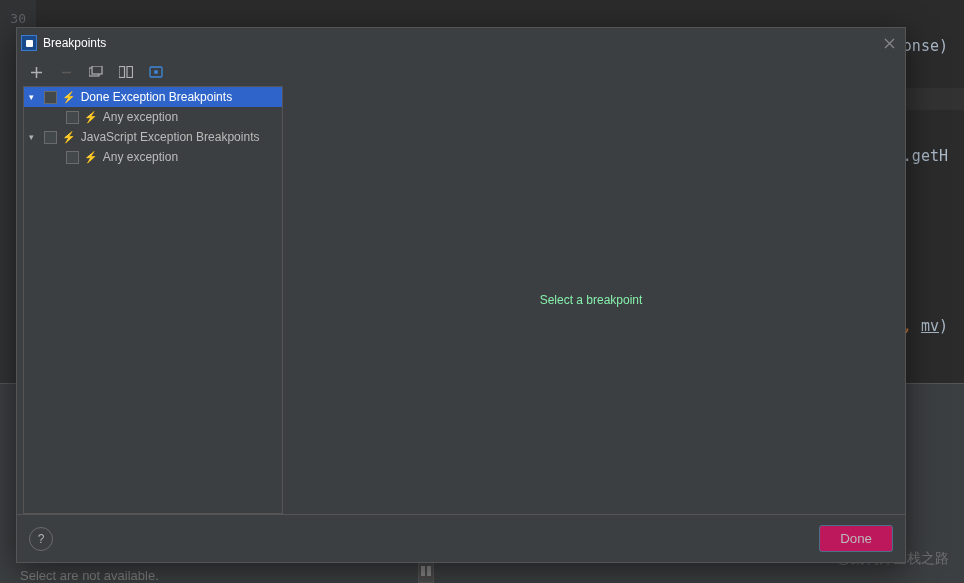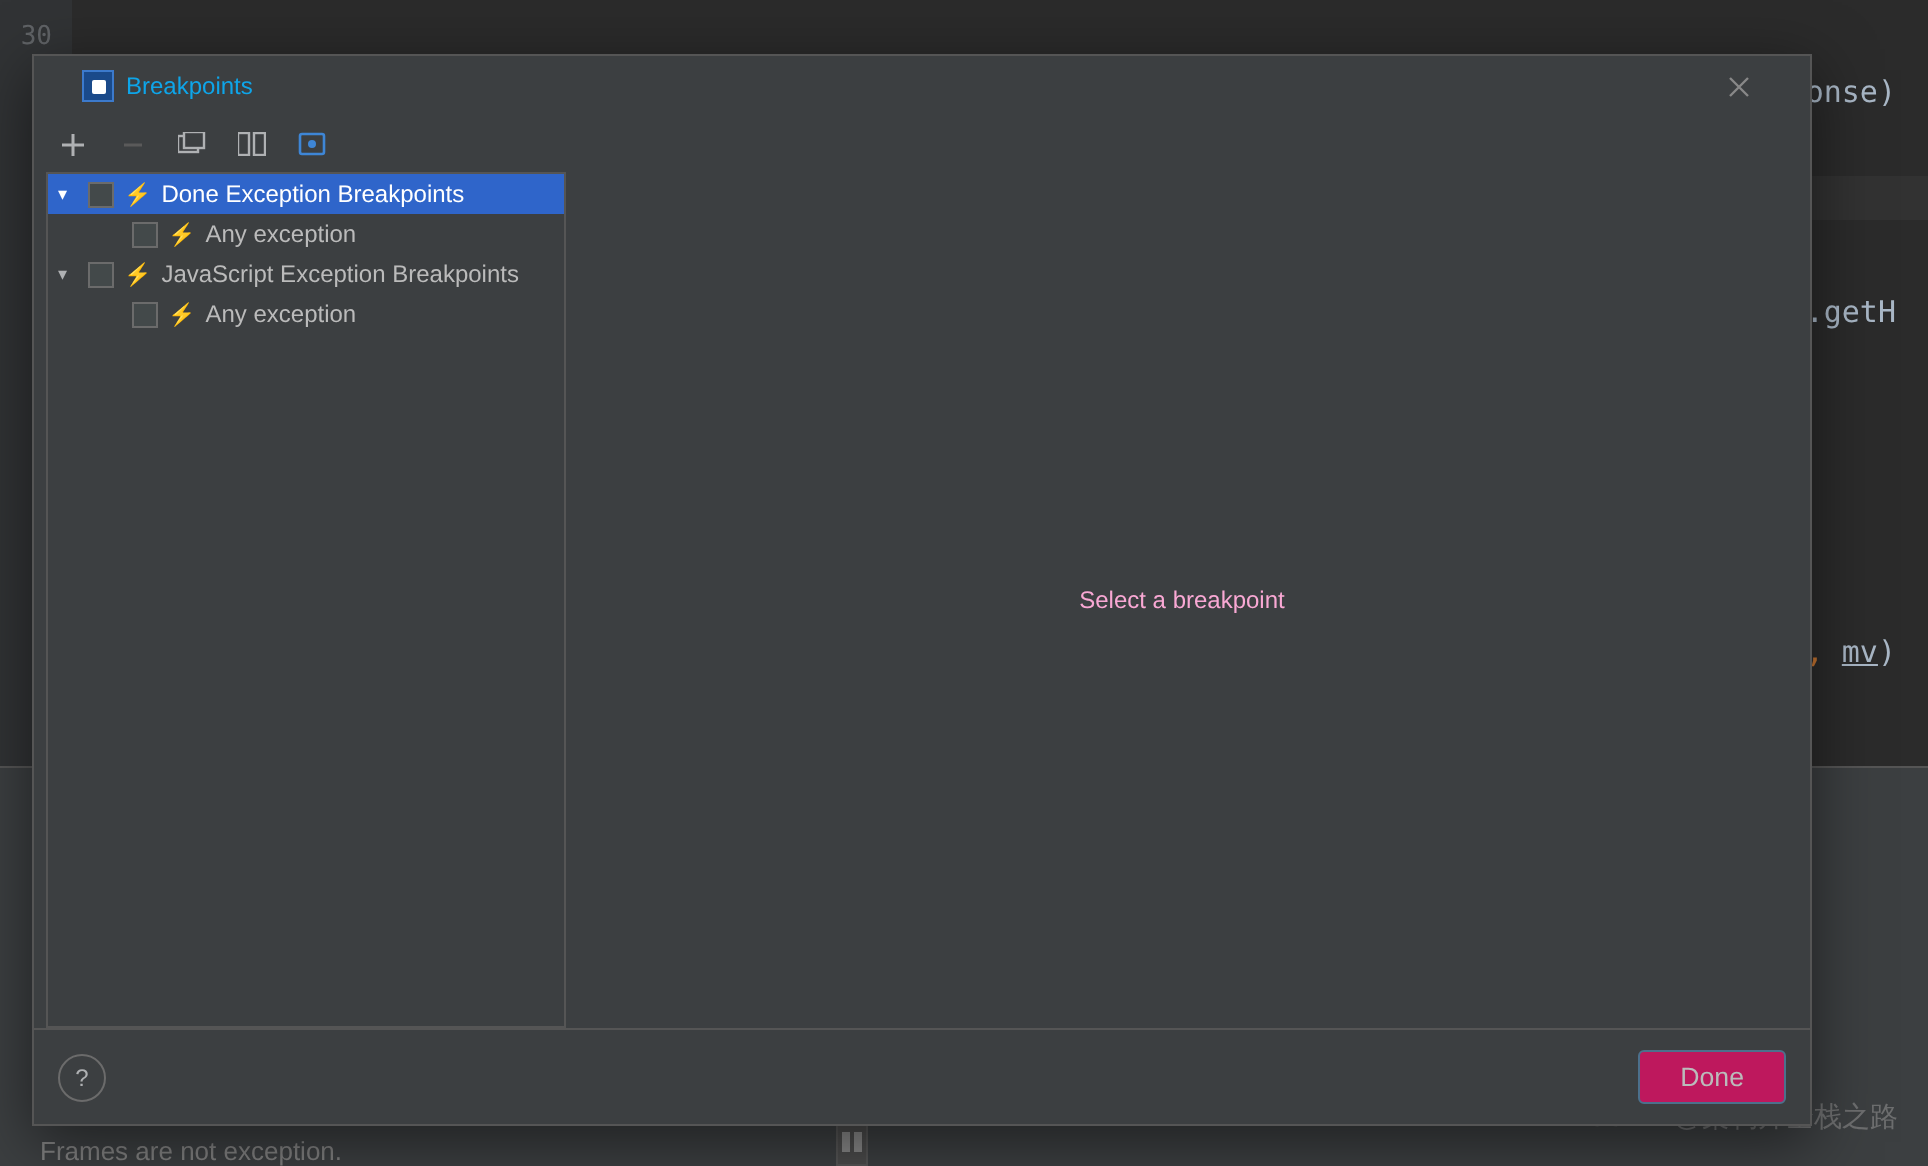"Breakpoints" .titlebar { color: #0ea5e9 -> #ffffff; padding: 0 24px -> 0 4px }
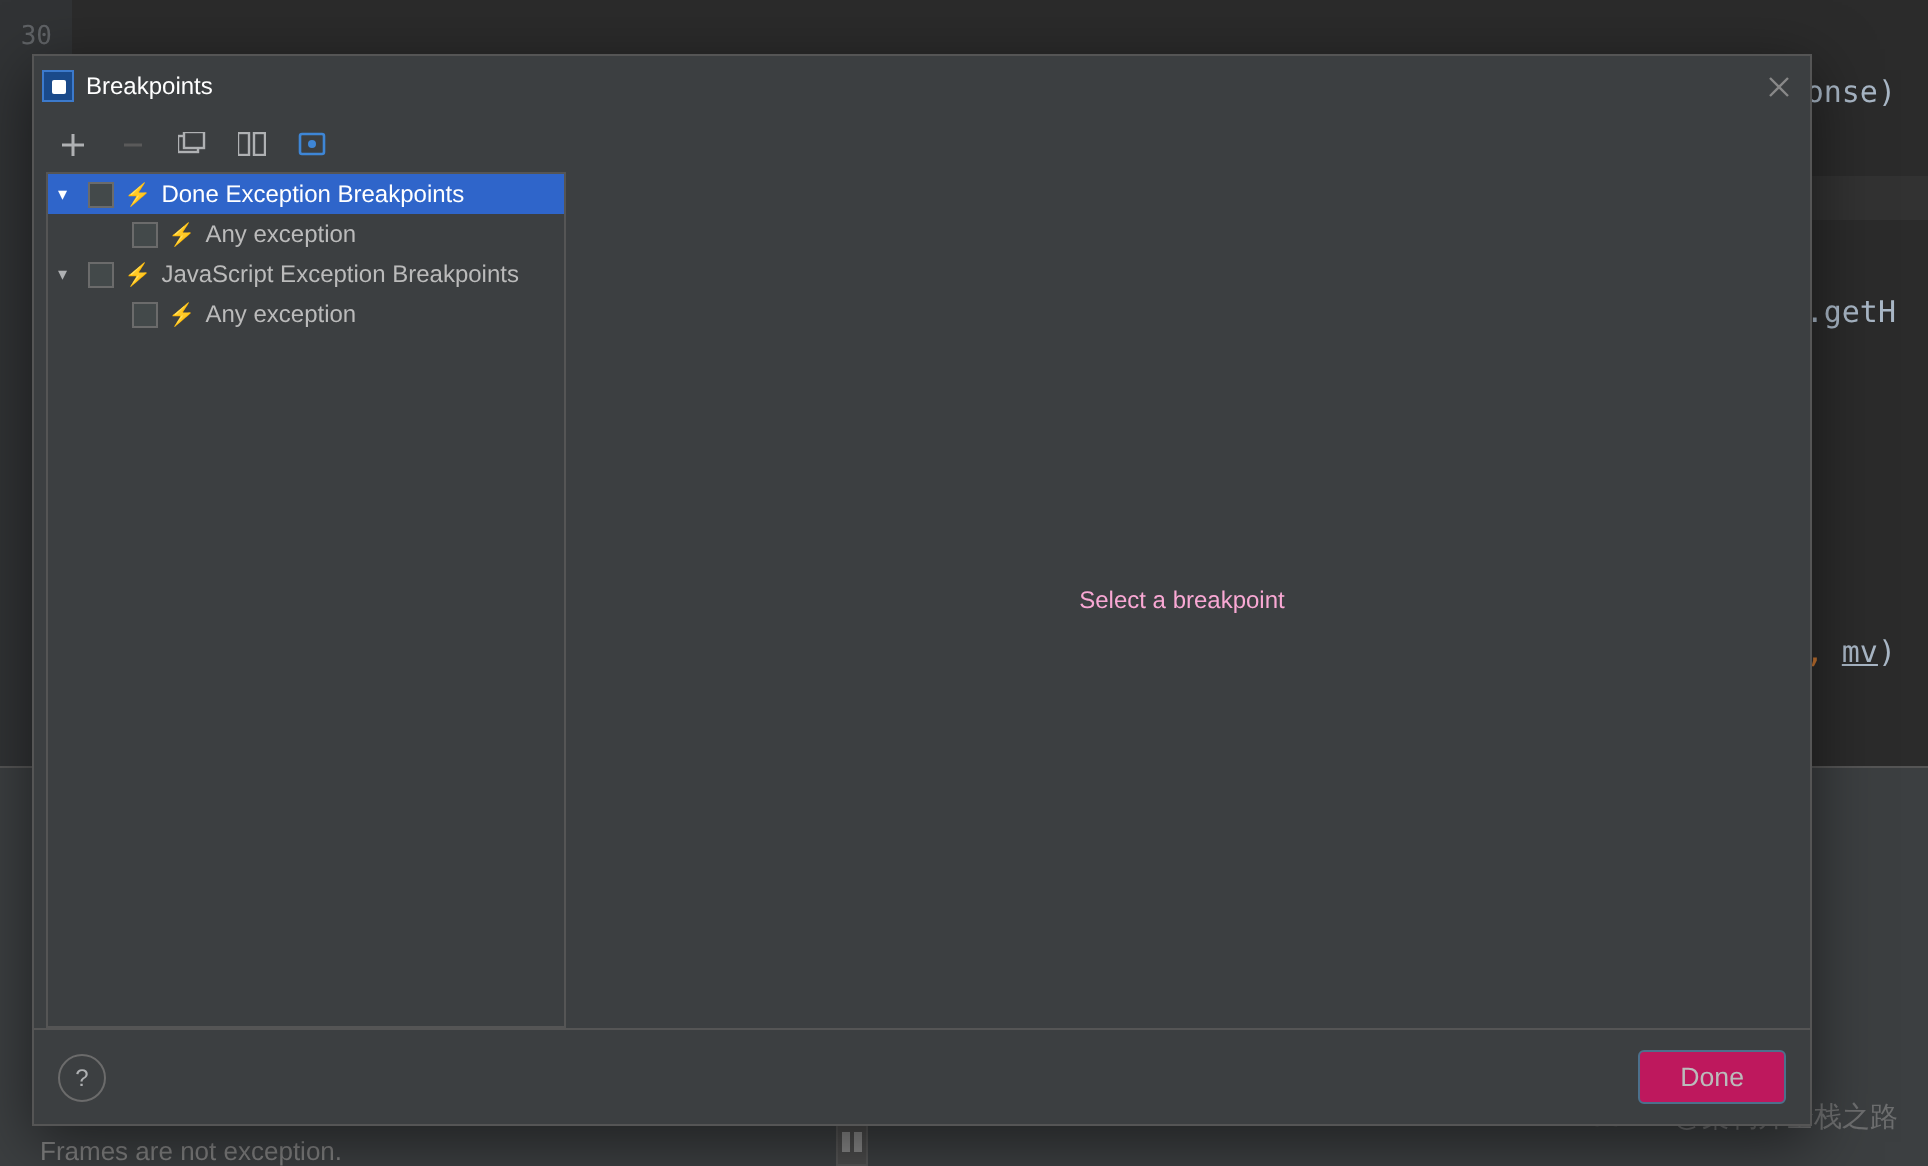"Select a breakpoint" .detail-panel { color: #f9a8d4 -> #86efac }
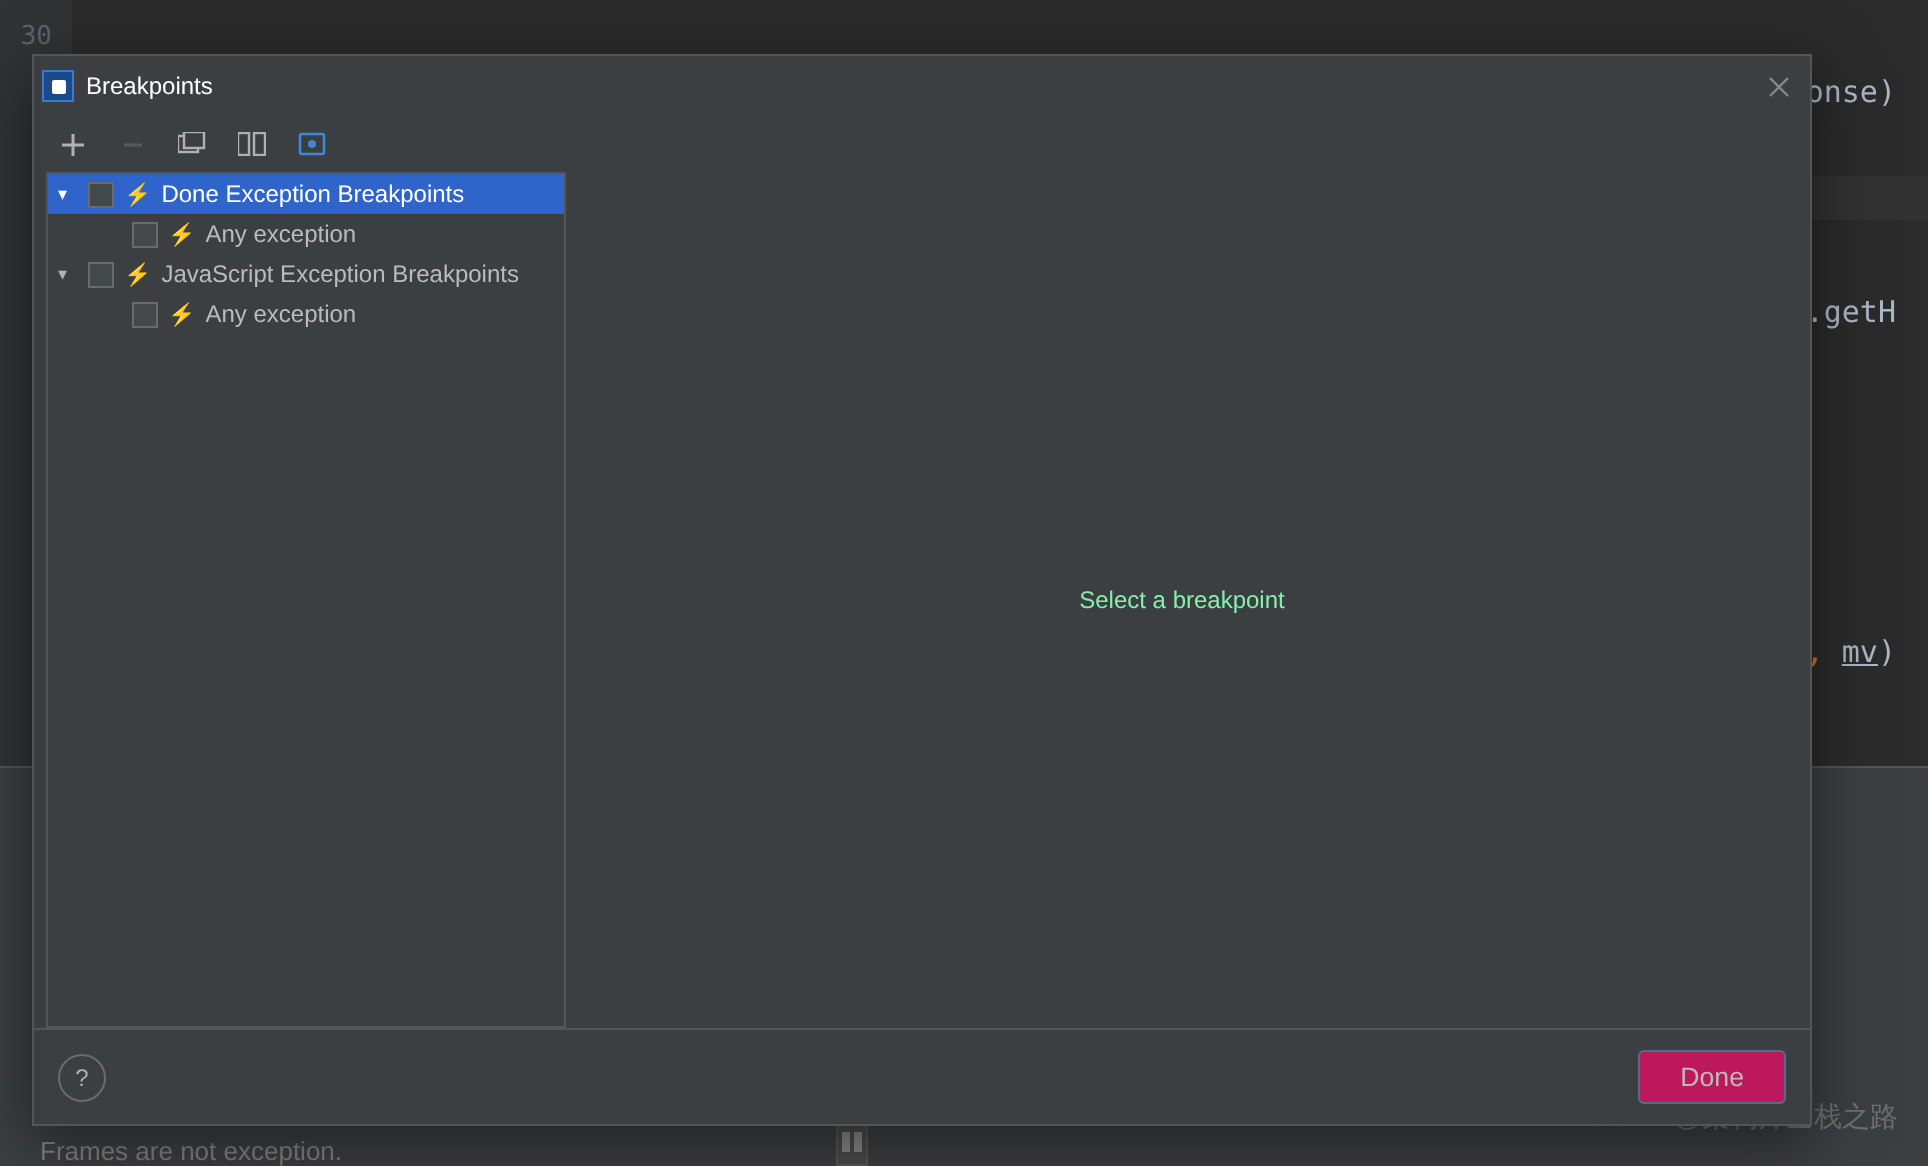"Frames are not exception." div.bottom-label { text: Frames are not exception -> Select are not available }
